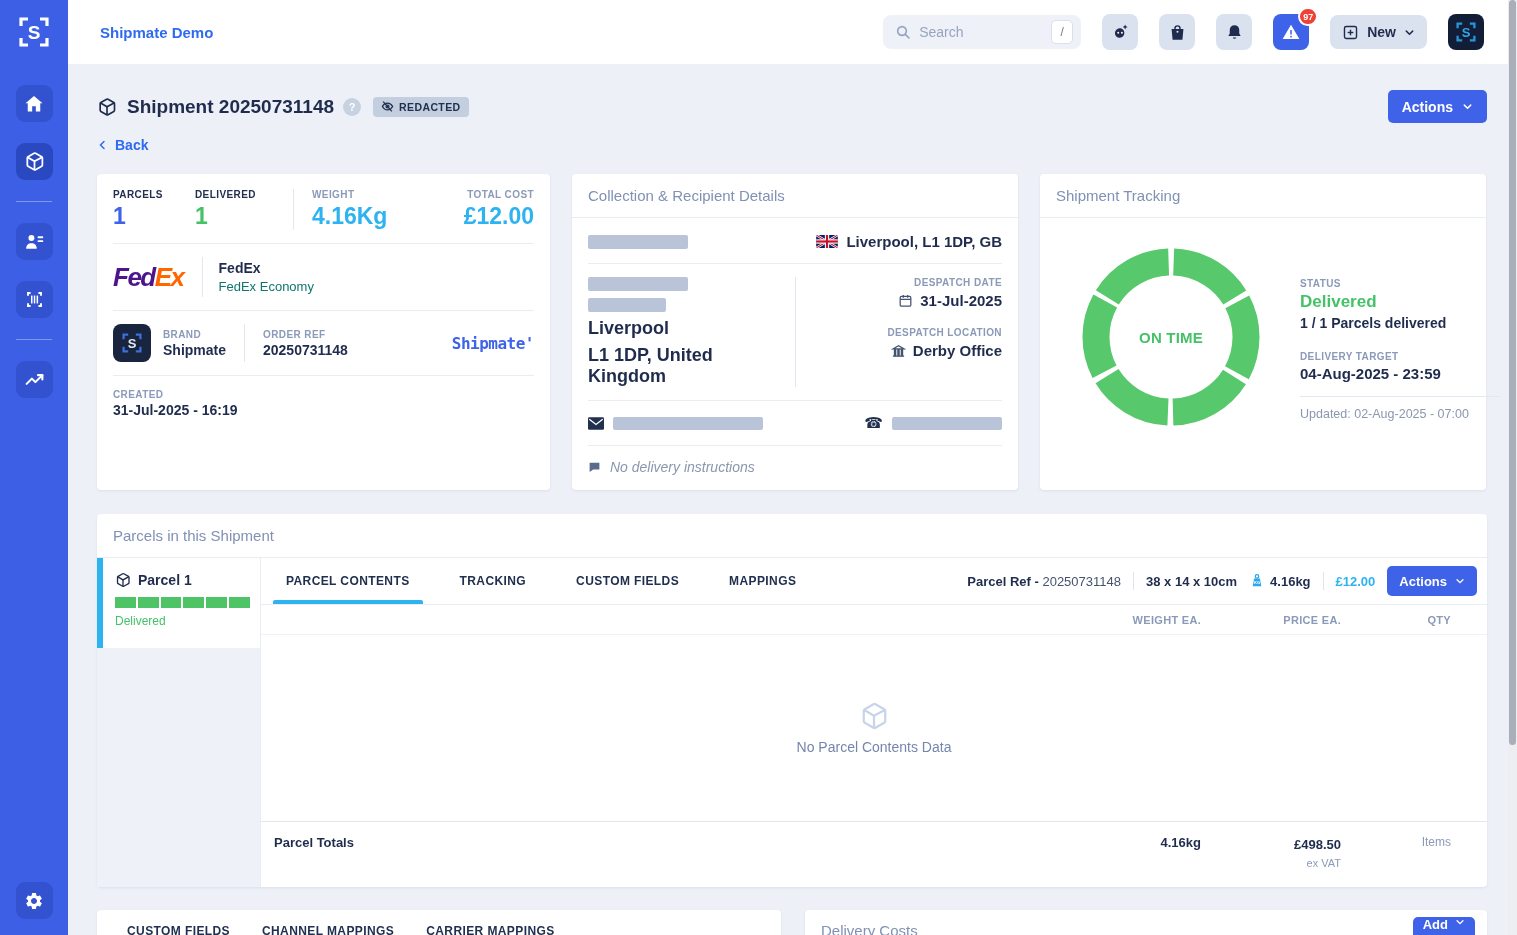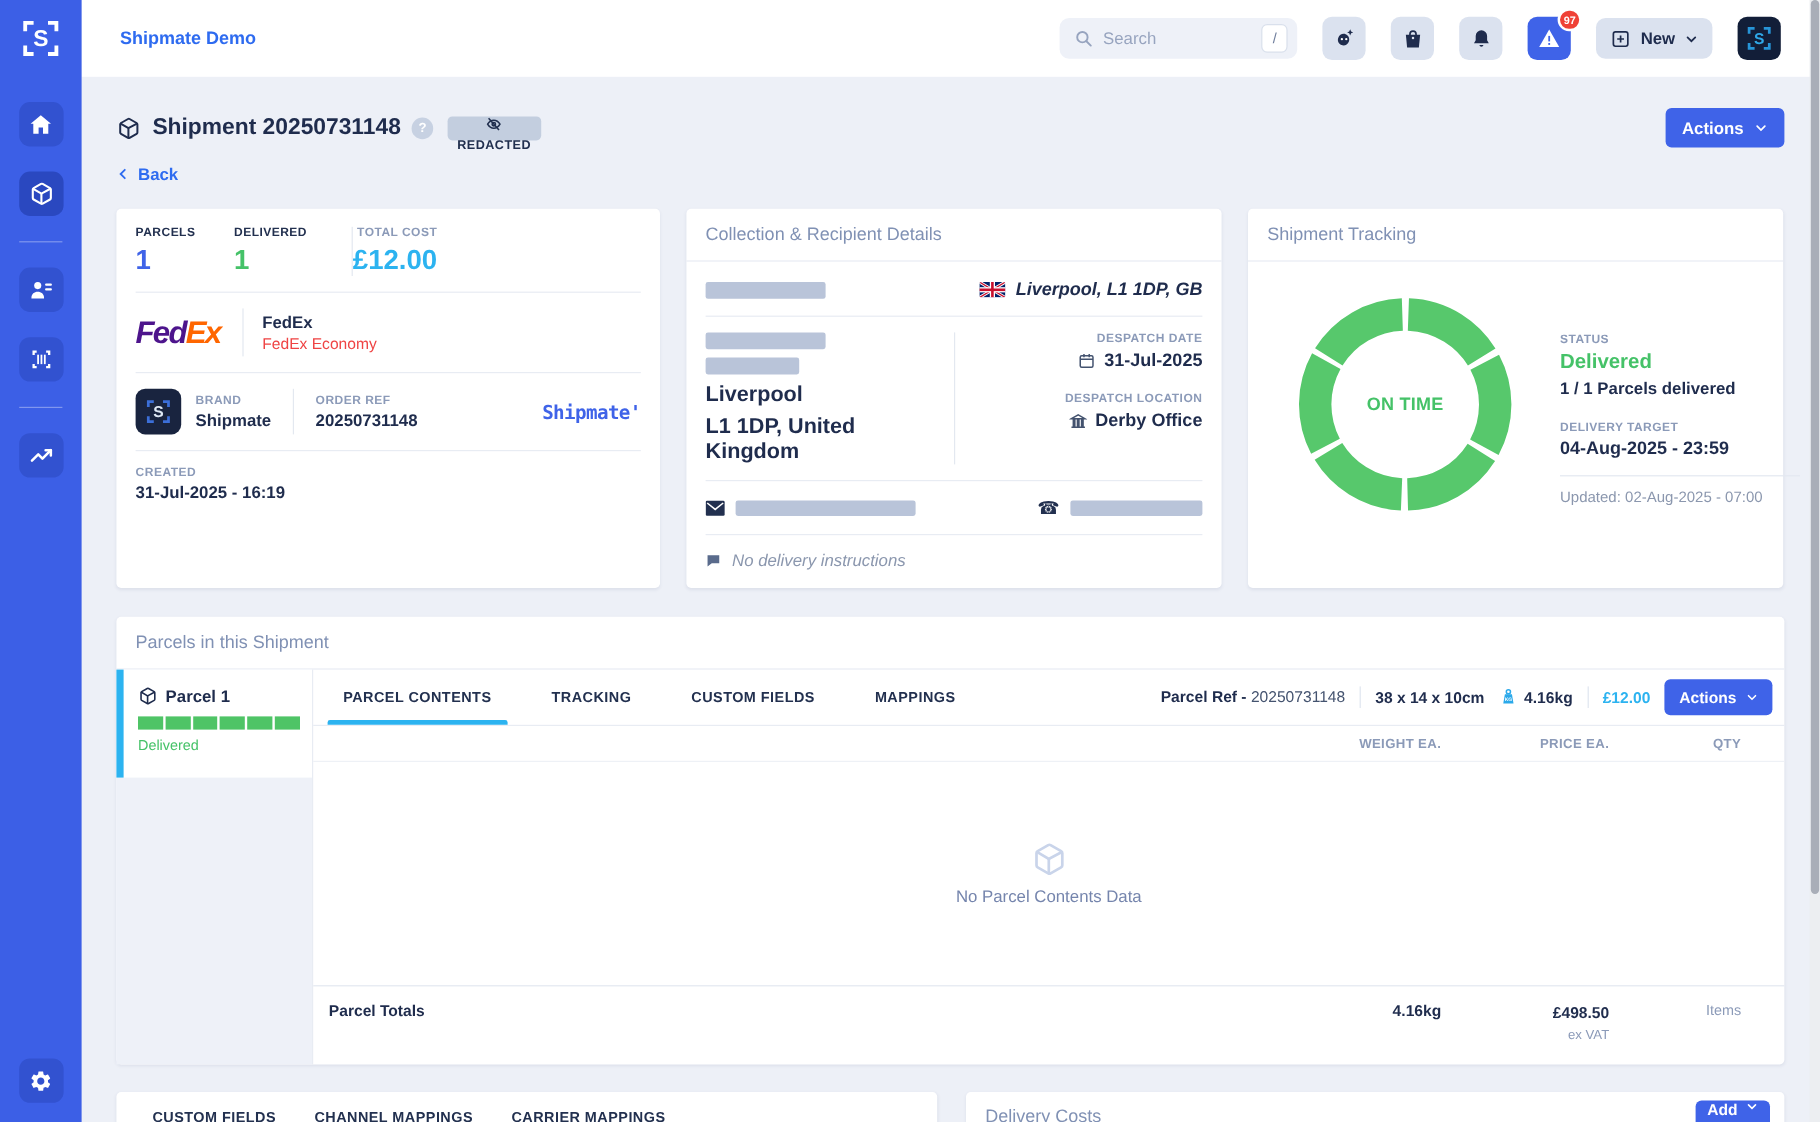"REDACTED" .badge { flex-direction: column -> none }
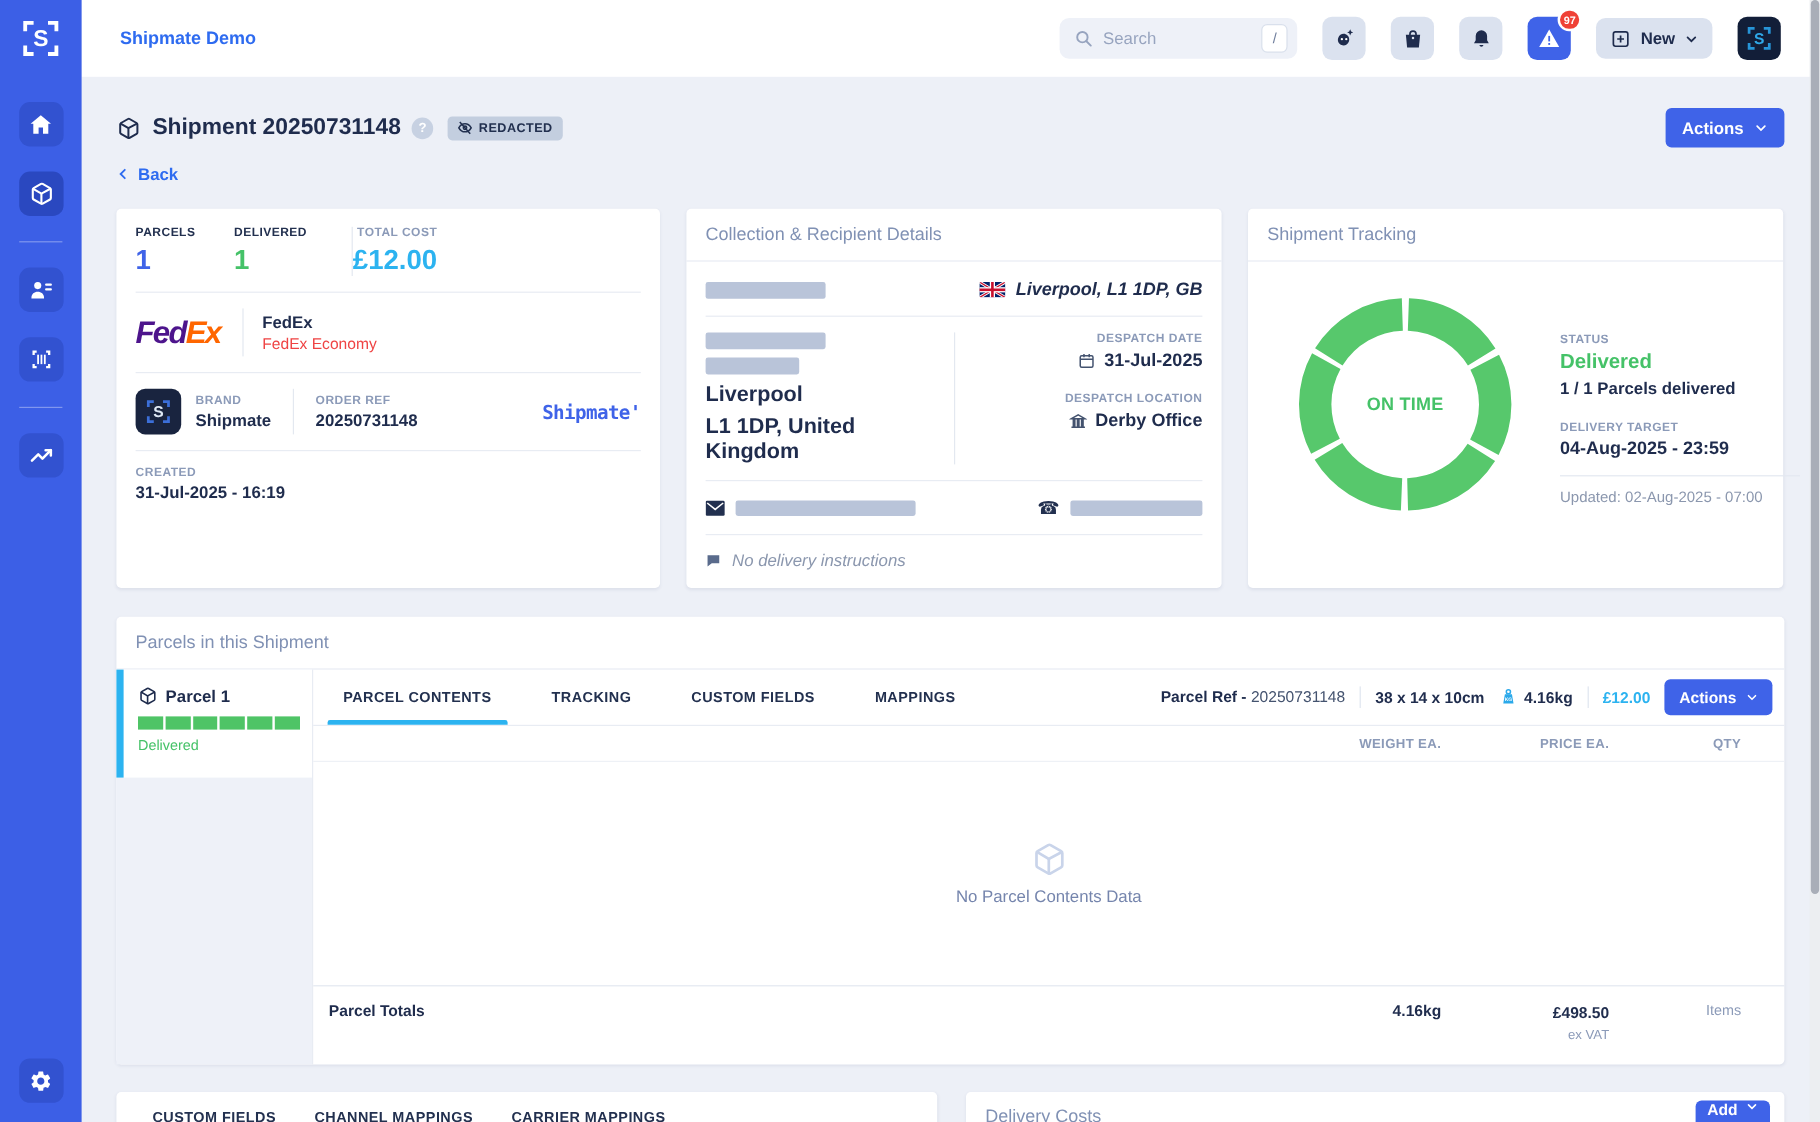"WEIGHT" div { html: none -> <div> <div>WEIGHT</div> <div>4.16Kg</div> </div> }
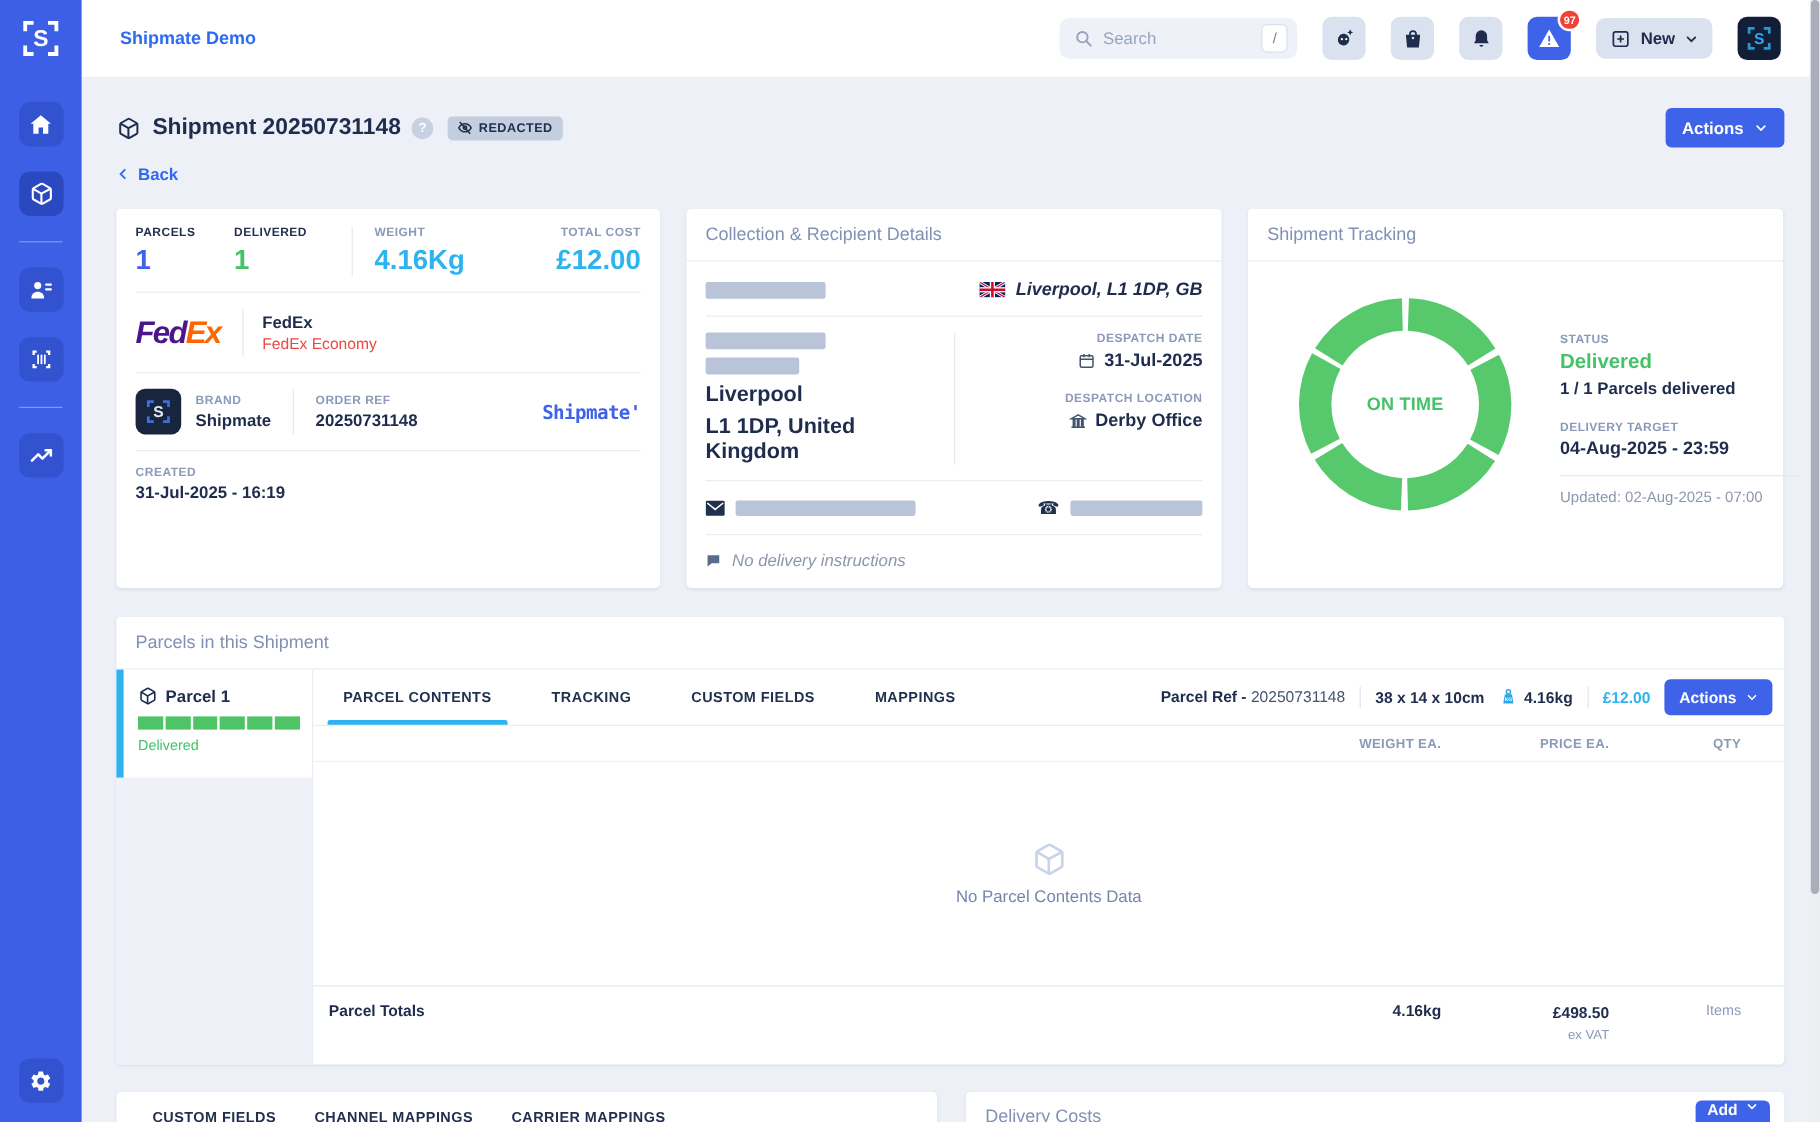"Liverpool, L1 1DP, GB" div { font-style: italic -> none }
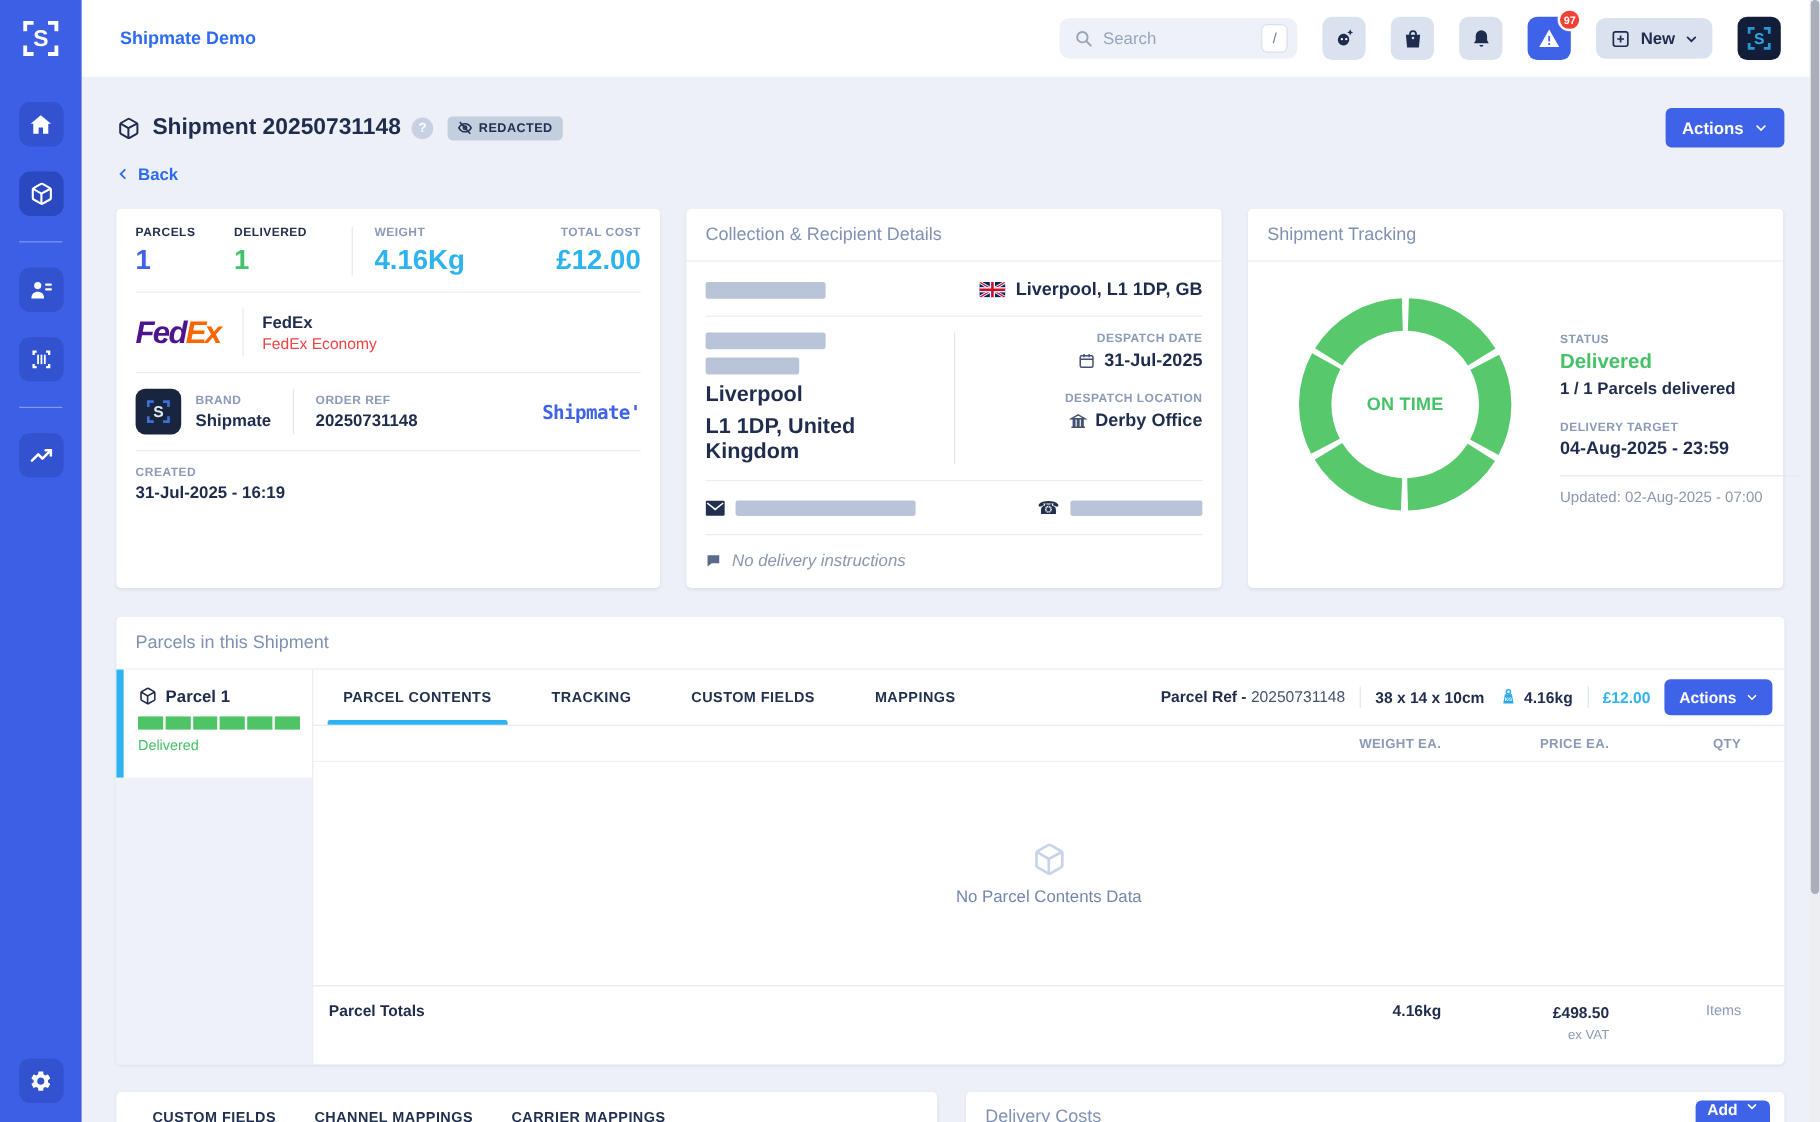"FedEx Economy" .svc-sub { color: #ef4444 -> #0f766e }
